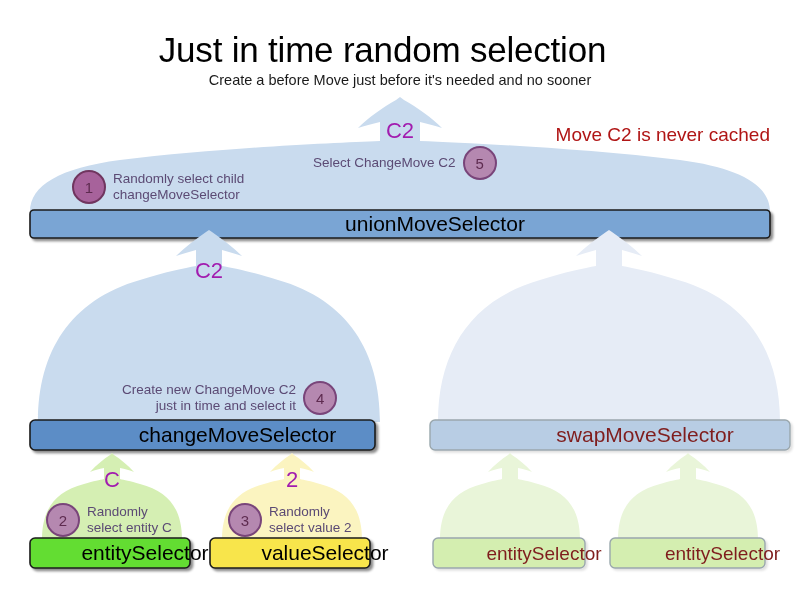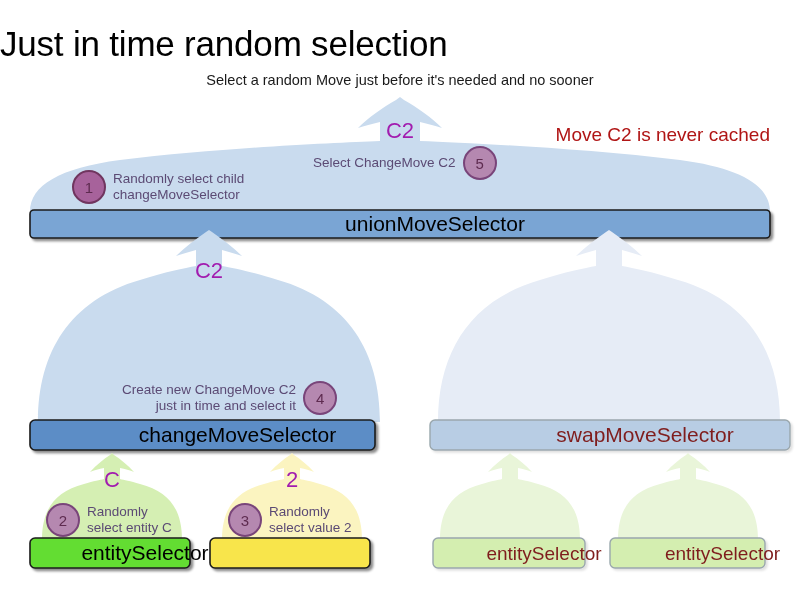"Just in time random selection" .title { text-align: left -> center; top: 24px -> 30px }
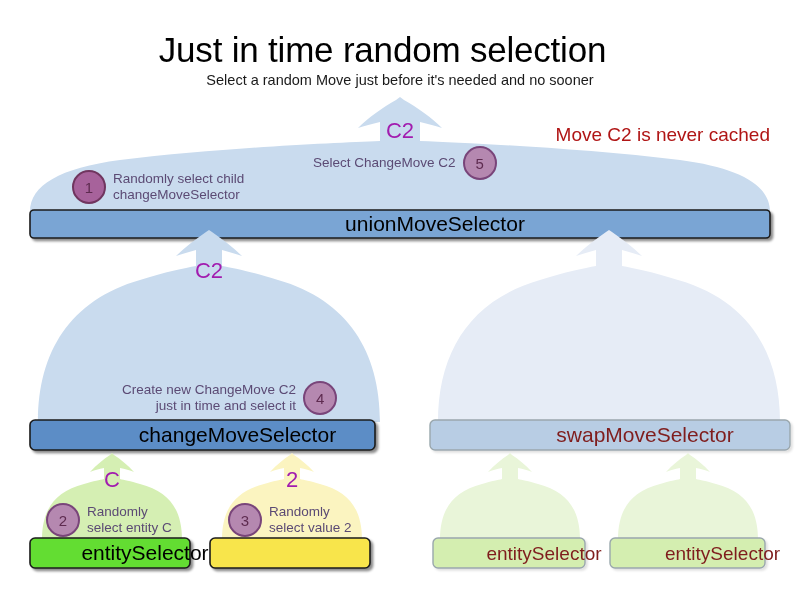"Select a random Move just" div.lbl { text: Select a random -> Create a before }
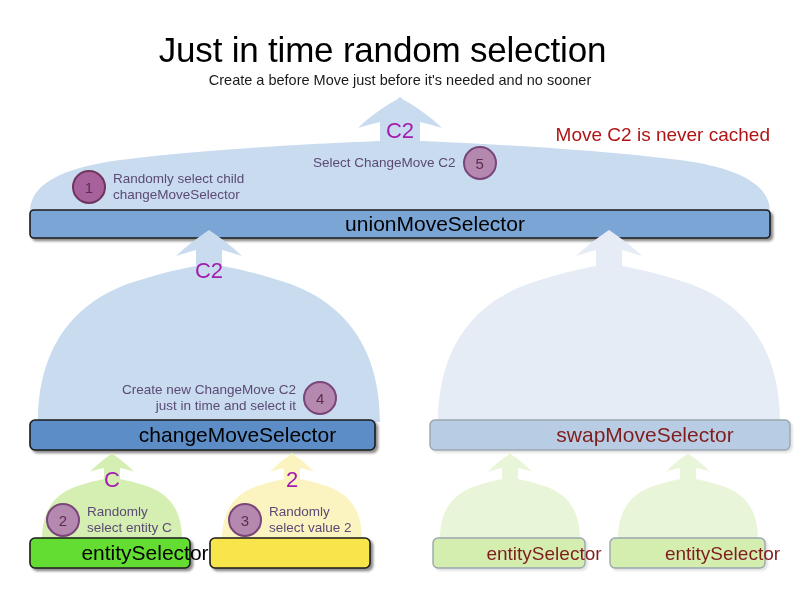"valueSelector" div.lbl { html: none -> <div>valueSelector</div> }
